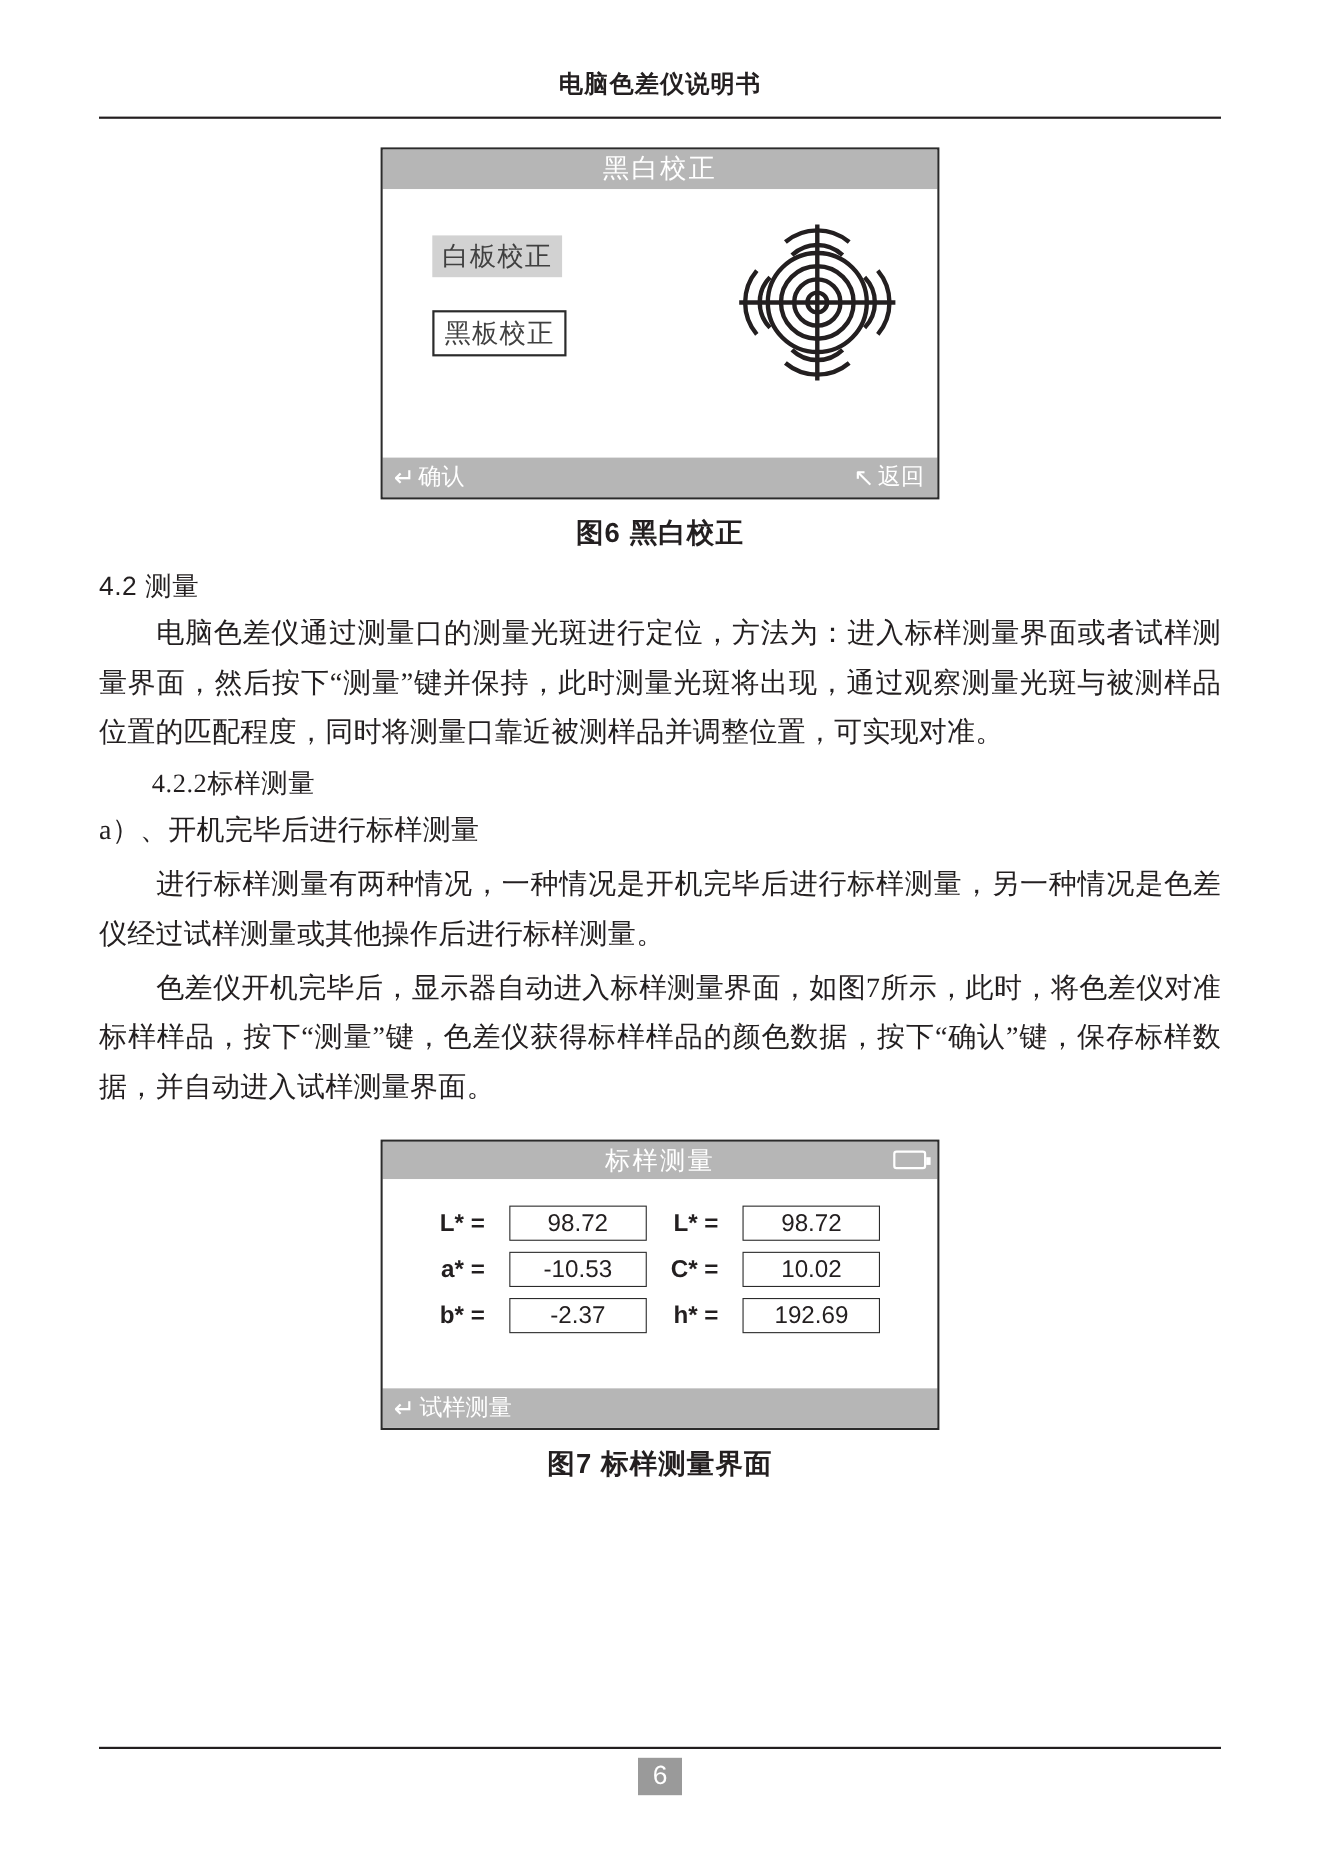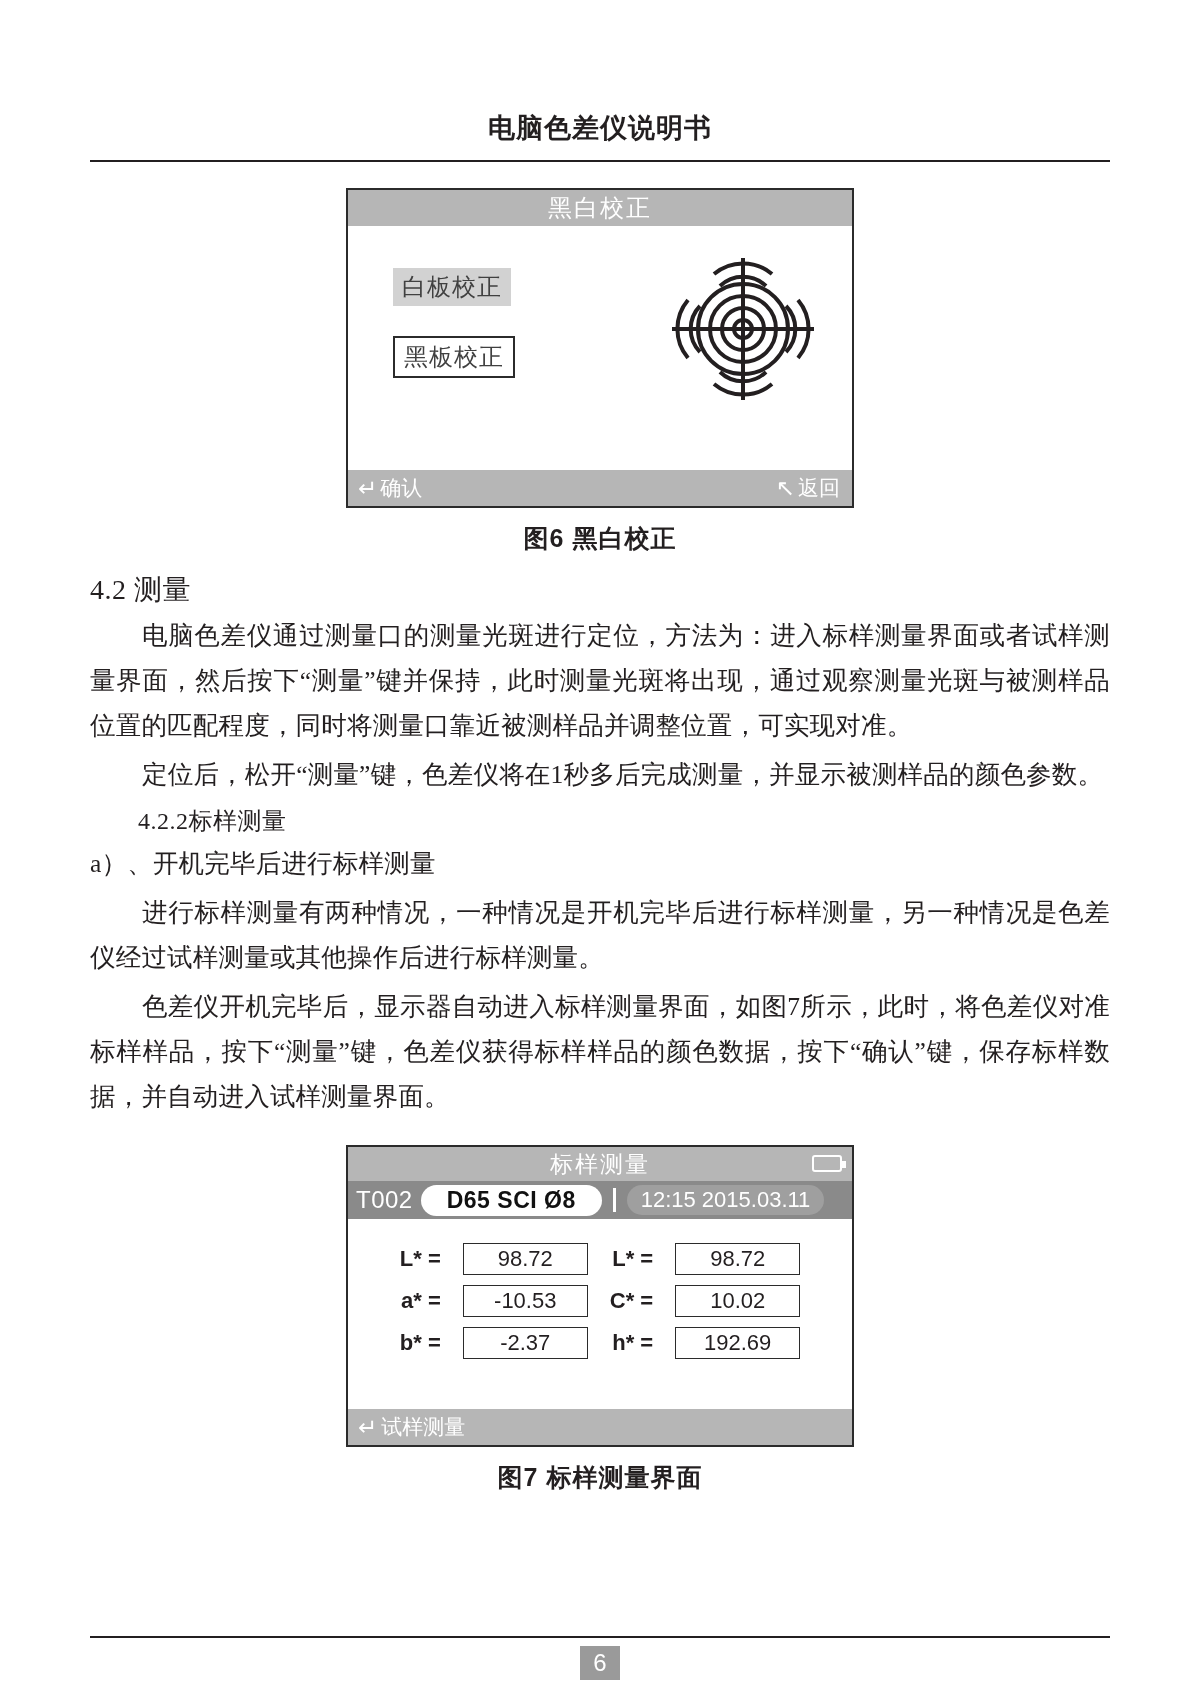"电脑色差仪说明书" .page-header { font-size: 27px -> 22px; margin-top: 48px -> none }
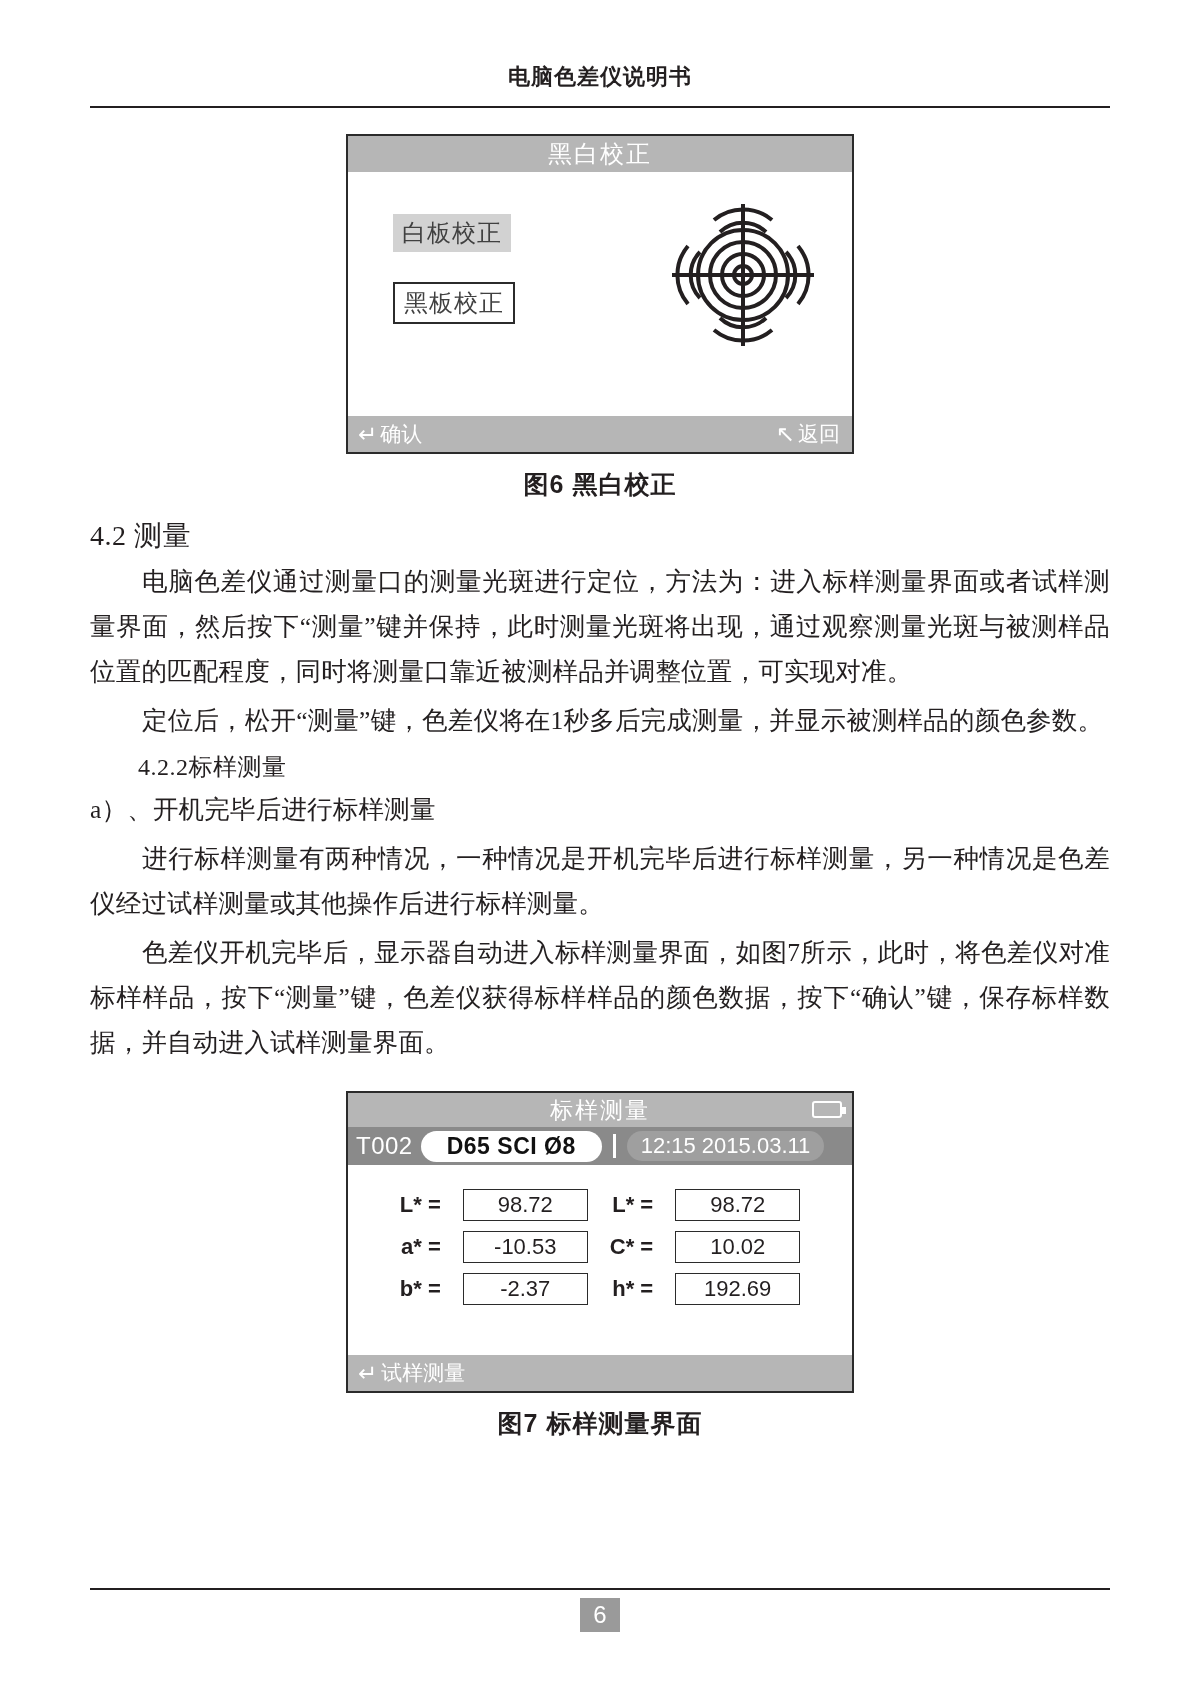"4.2 测量" .sec-heading { font-family: Liberation Serif, serif -> Liberation Sans, sans-serif; font-size: 28px -> 24px }
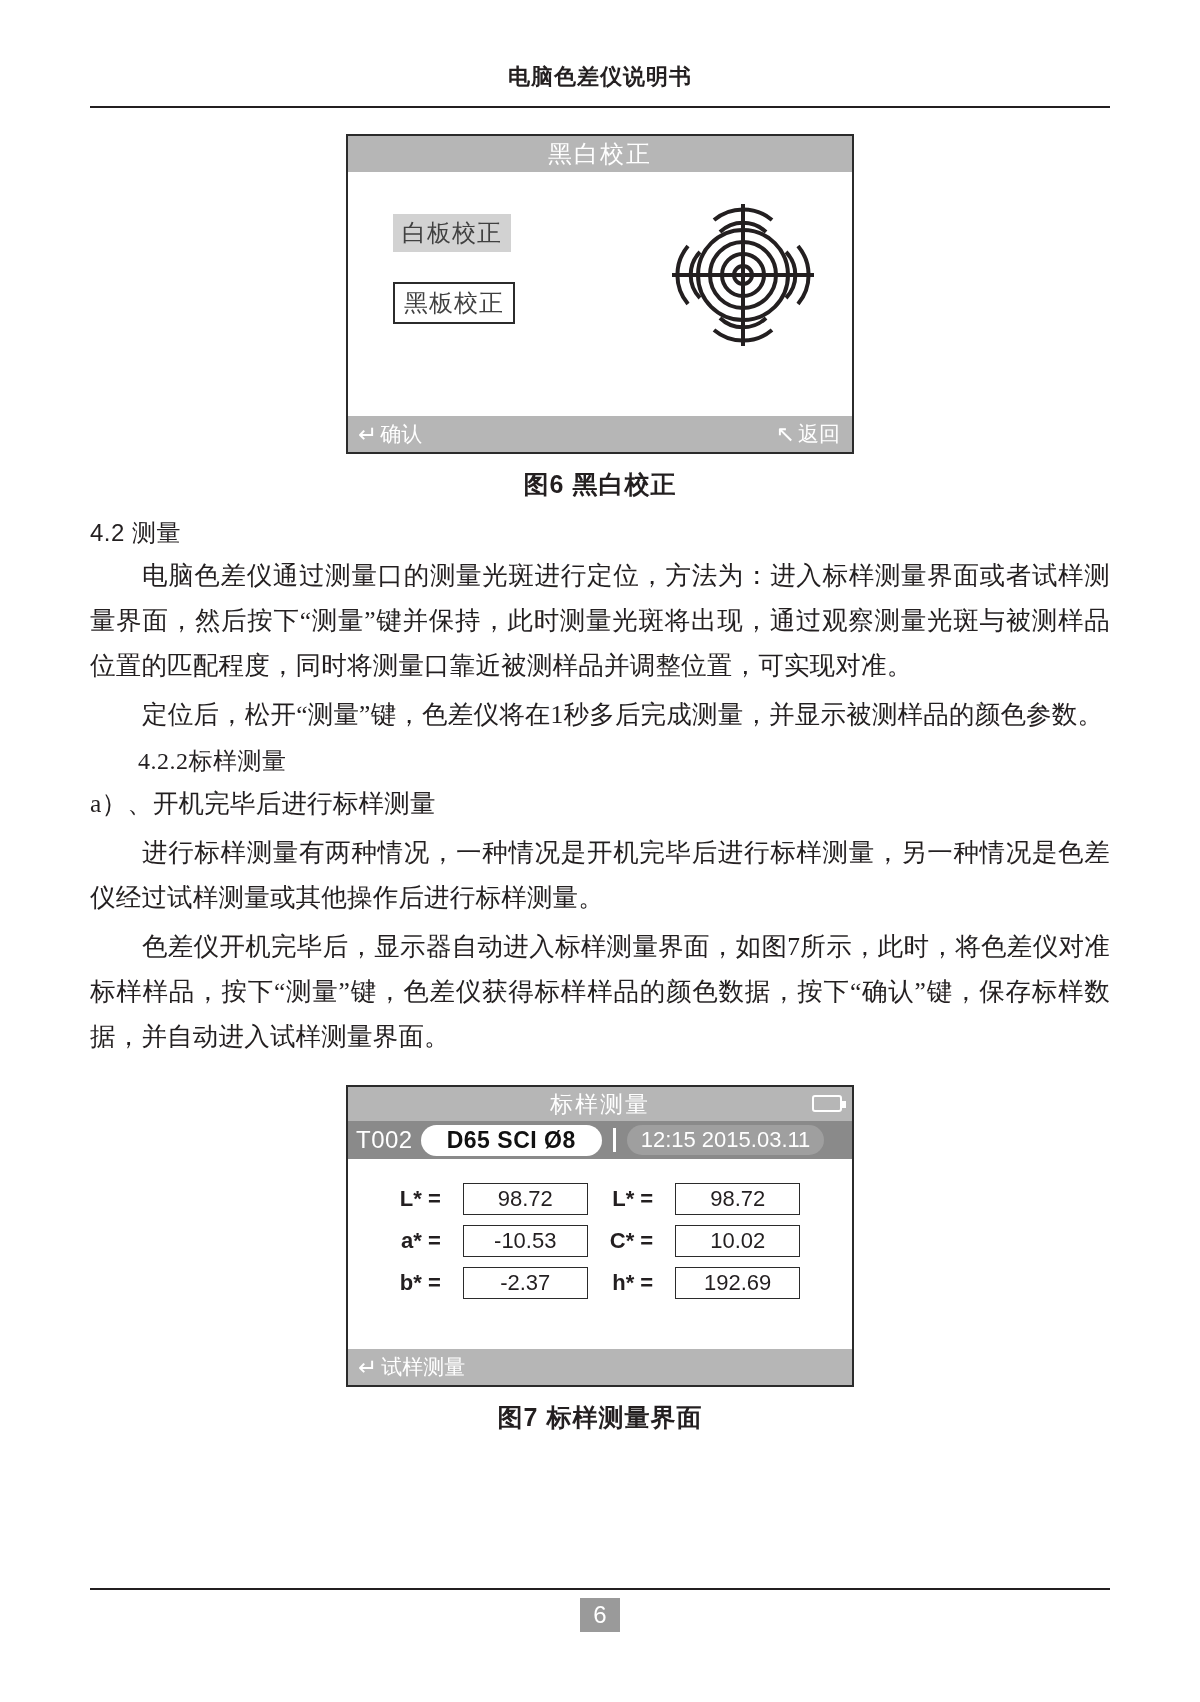"定位后，松开“测量”键，色差仪将在1秒多后完成测量，并显示被测样品的颜色参数。" p.body { html: <p>定位后，松开“测量”键，色差仪将在1秒多后完成测量，并显示被测样品的颜色参数。</p> -> none }
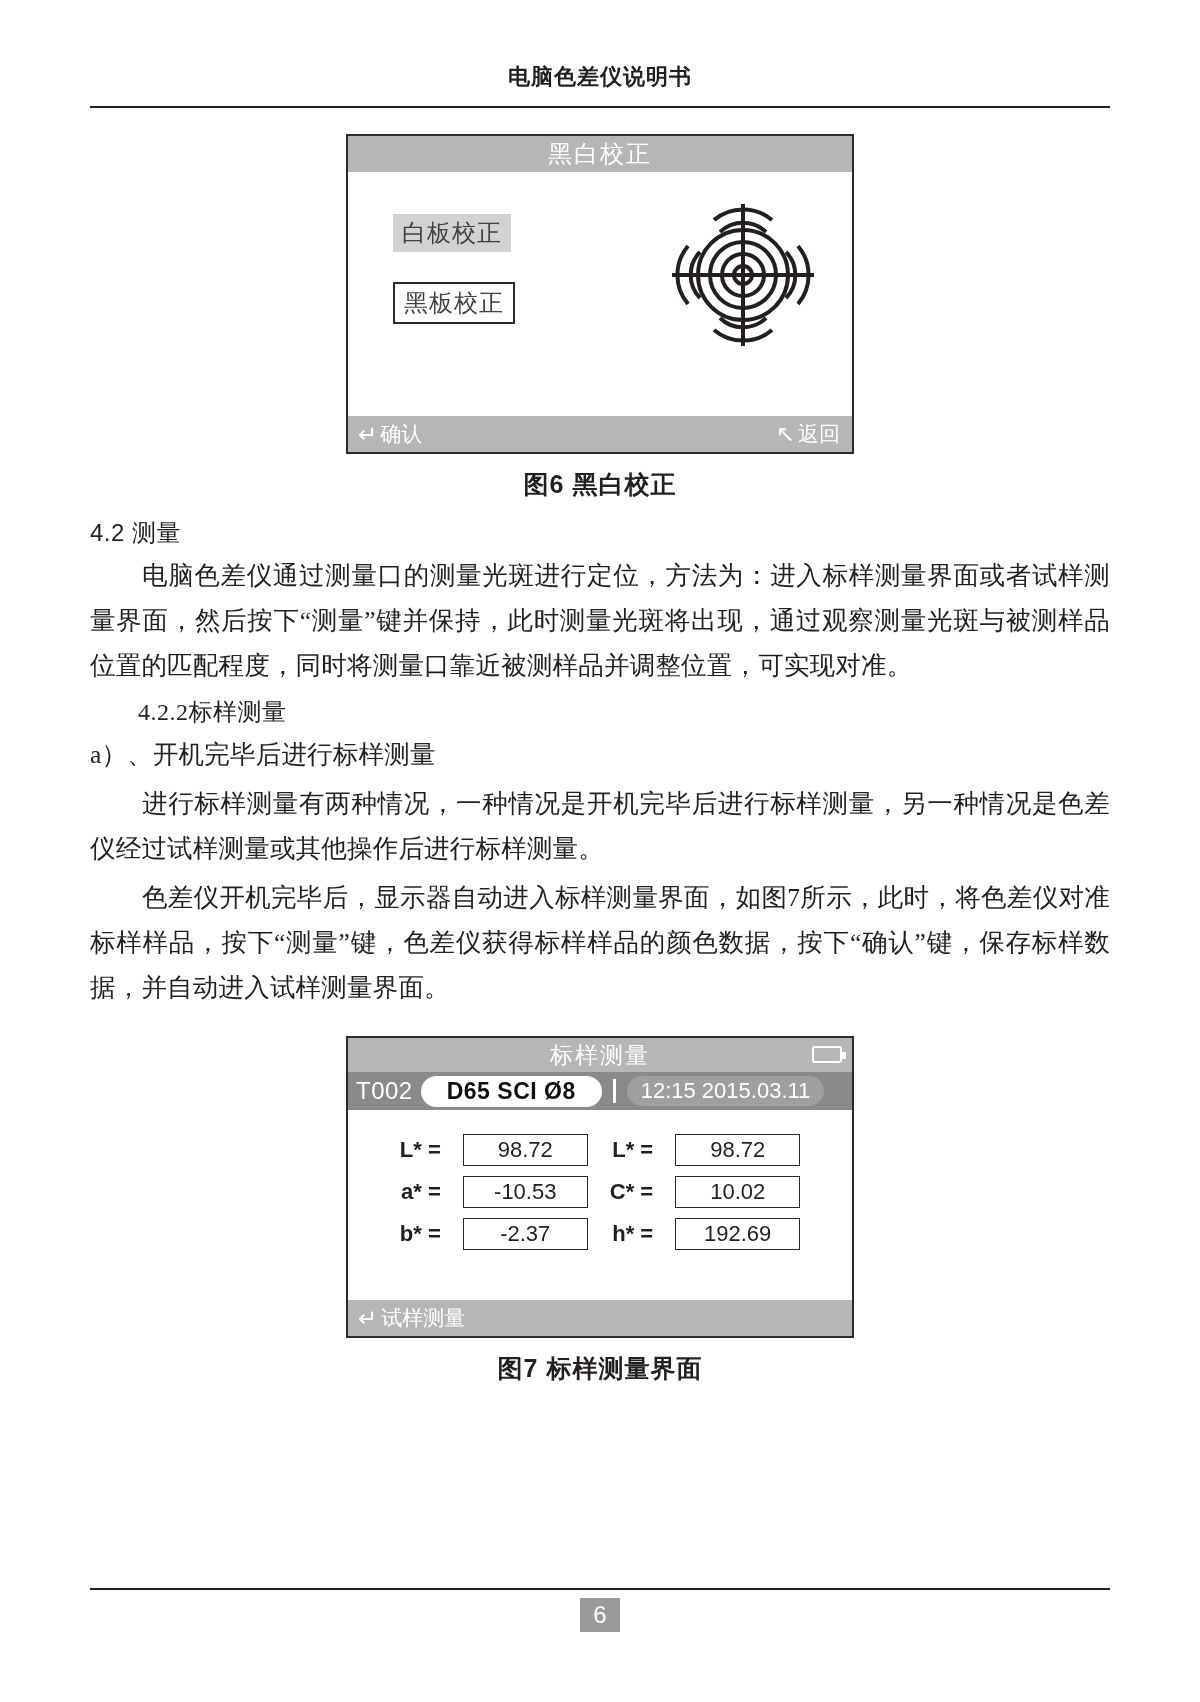"T002" div.status-bar { html: <div> <span>T002</span> <span>D65 SCI Ø8</span> <span></span> <span>12:15 2015.03.11</span> </div> -> none }
